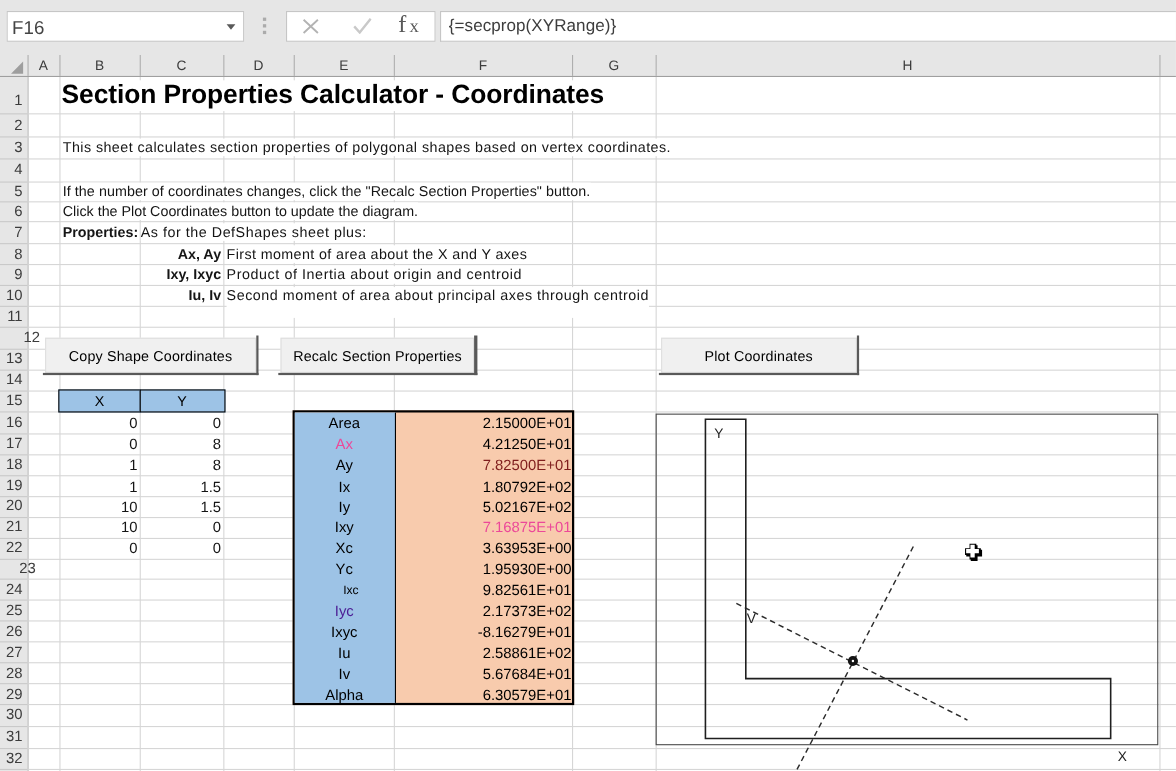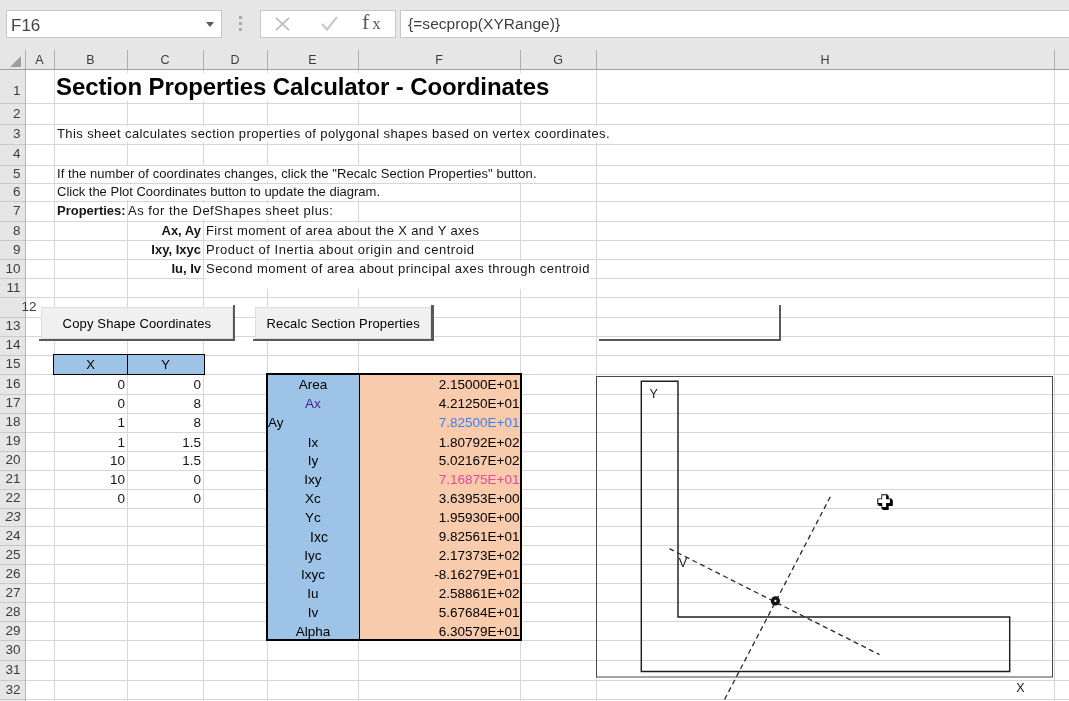"Plot Coordinates" div.btn { html: none -> <div>Plot Coordinates</div> }
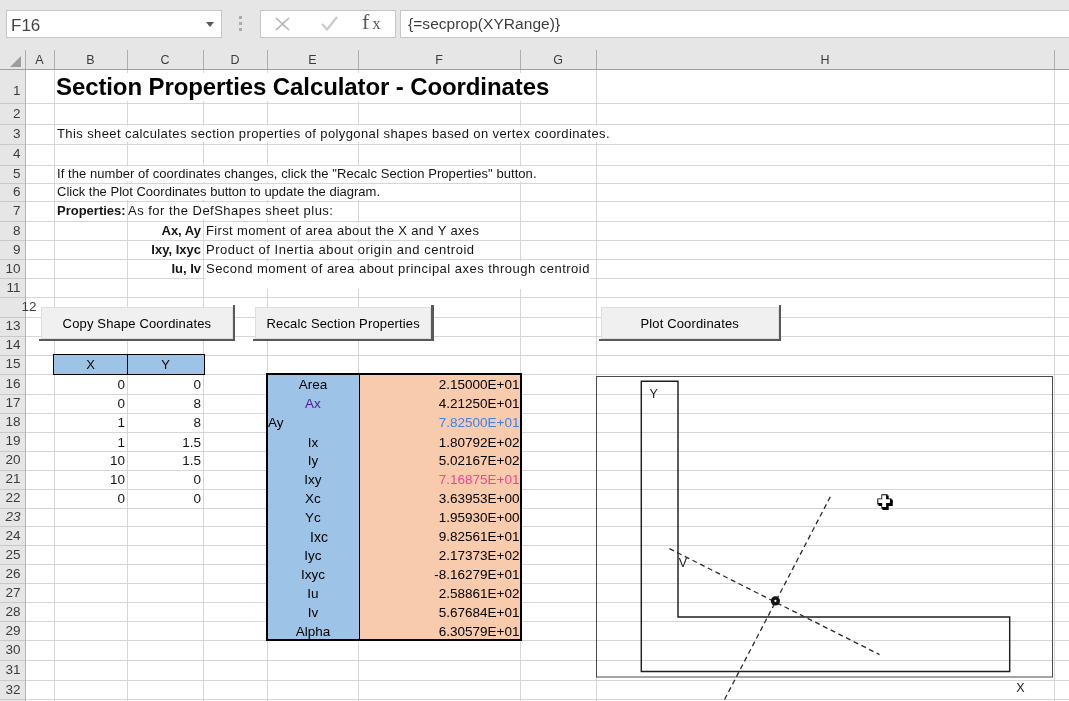"Ax" div.abs { color: #4c1d95 -> #ec4899 }
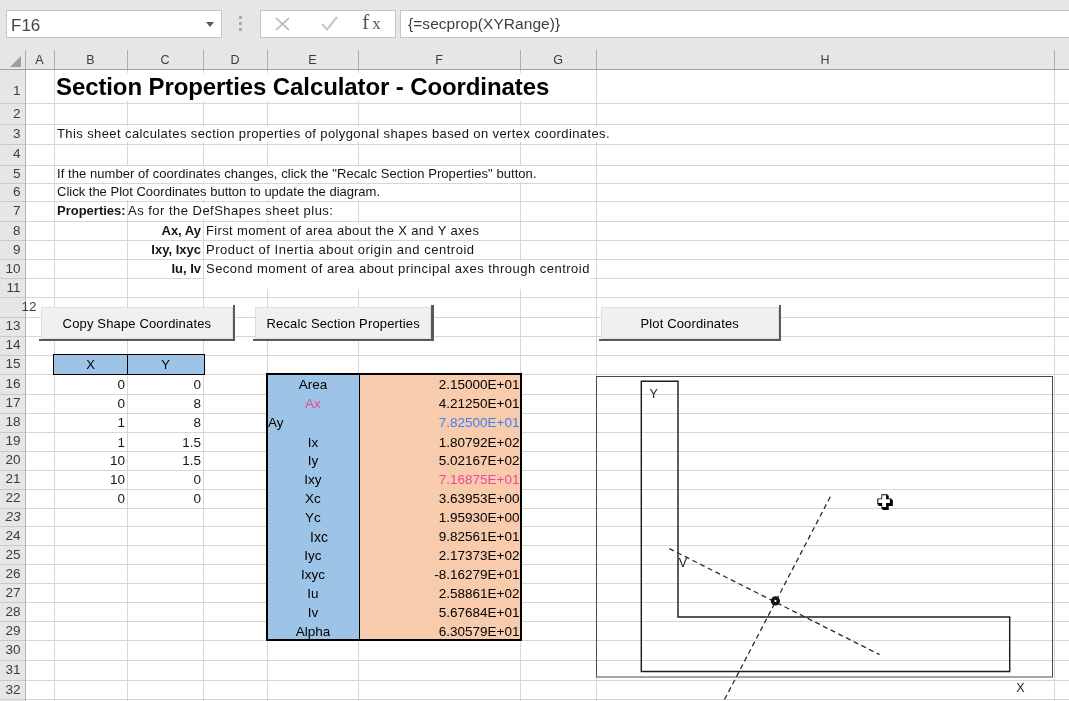"Ay" div.abs { text-align: none -> center }
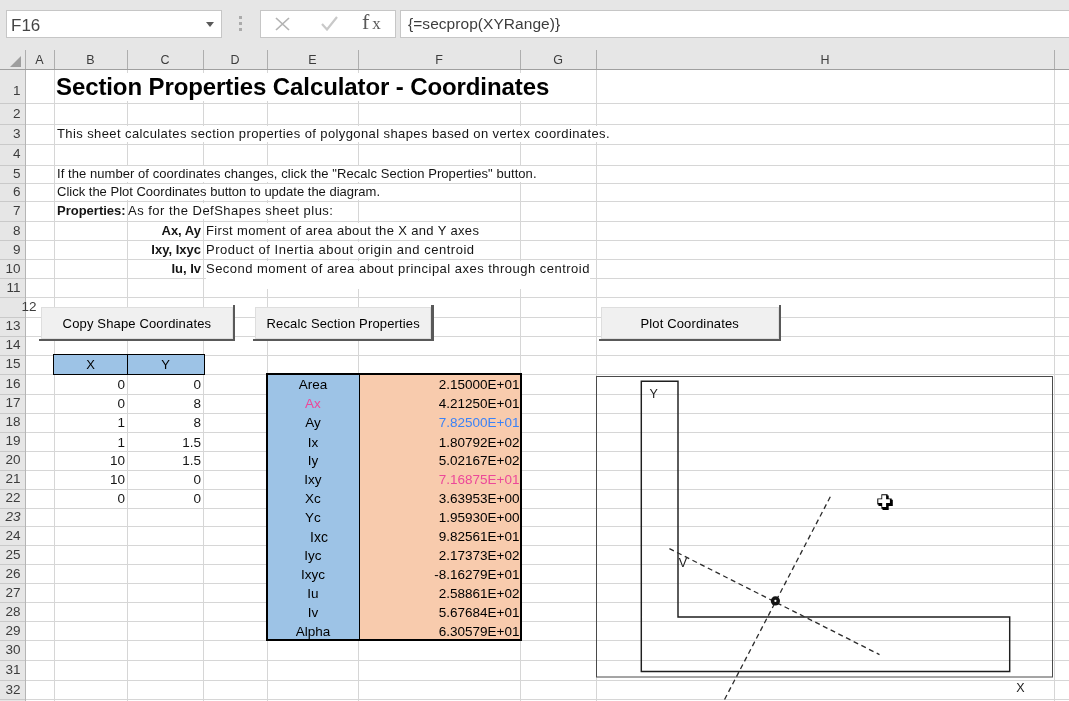"7.82500E+01" div.num { color: #3b82f6 -> #7f1d1d }
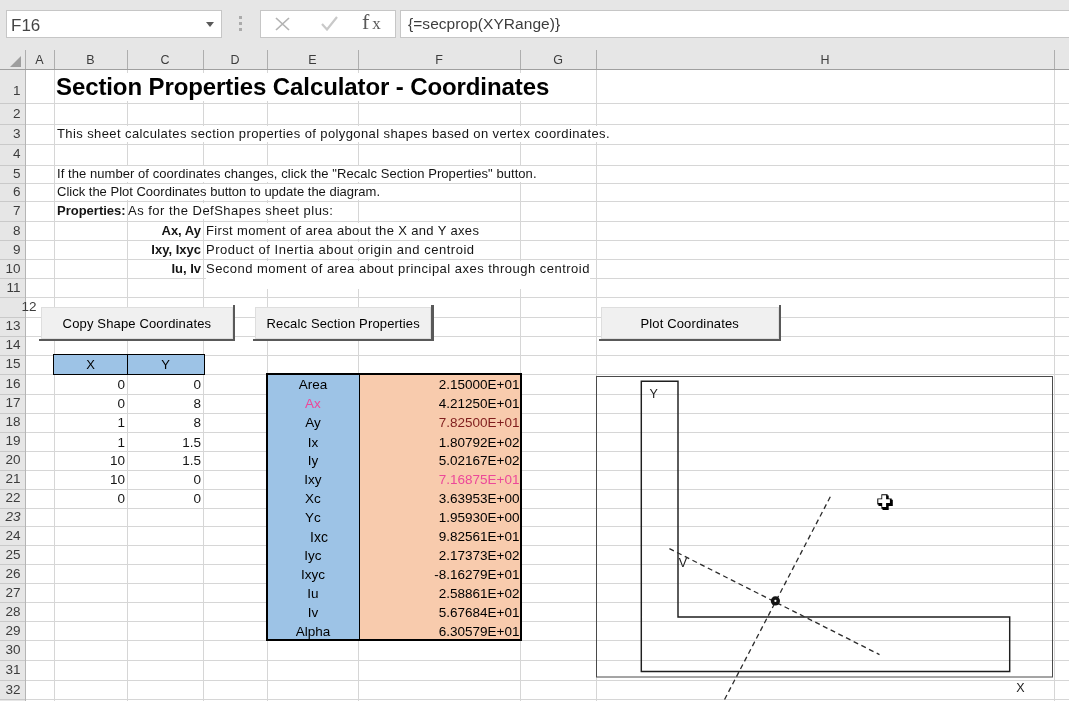"23" div.rownum { font-style: italic -> none; left: 0px -> 12px }
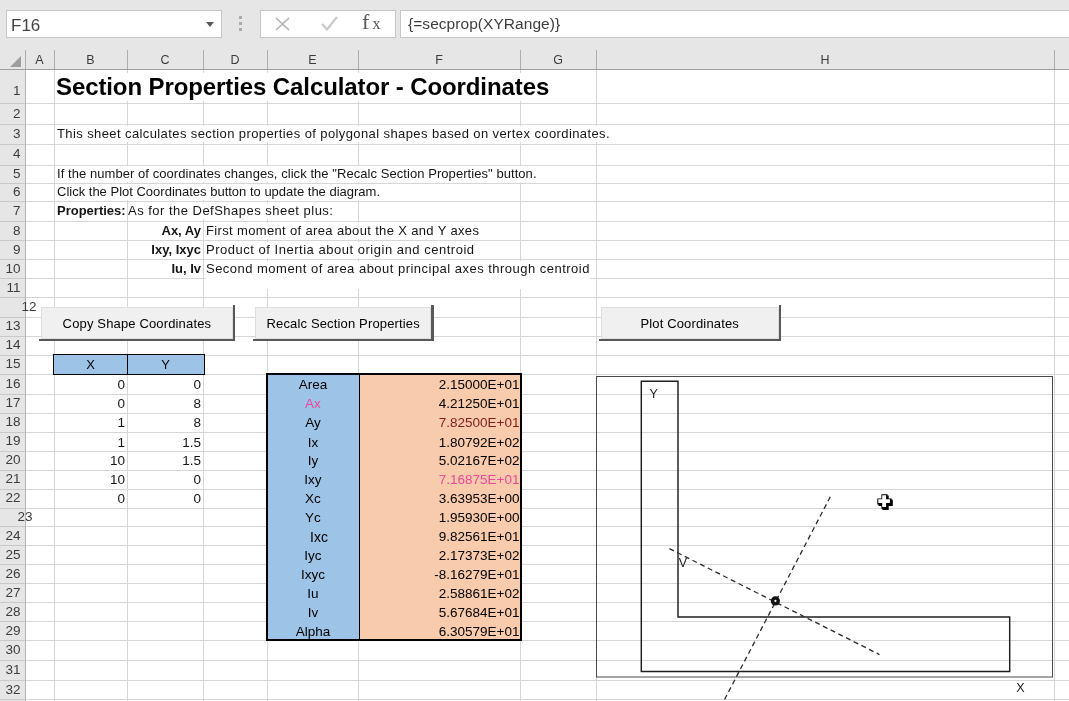"Ixc" div.abs { font-size: 14px -> 11px }
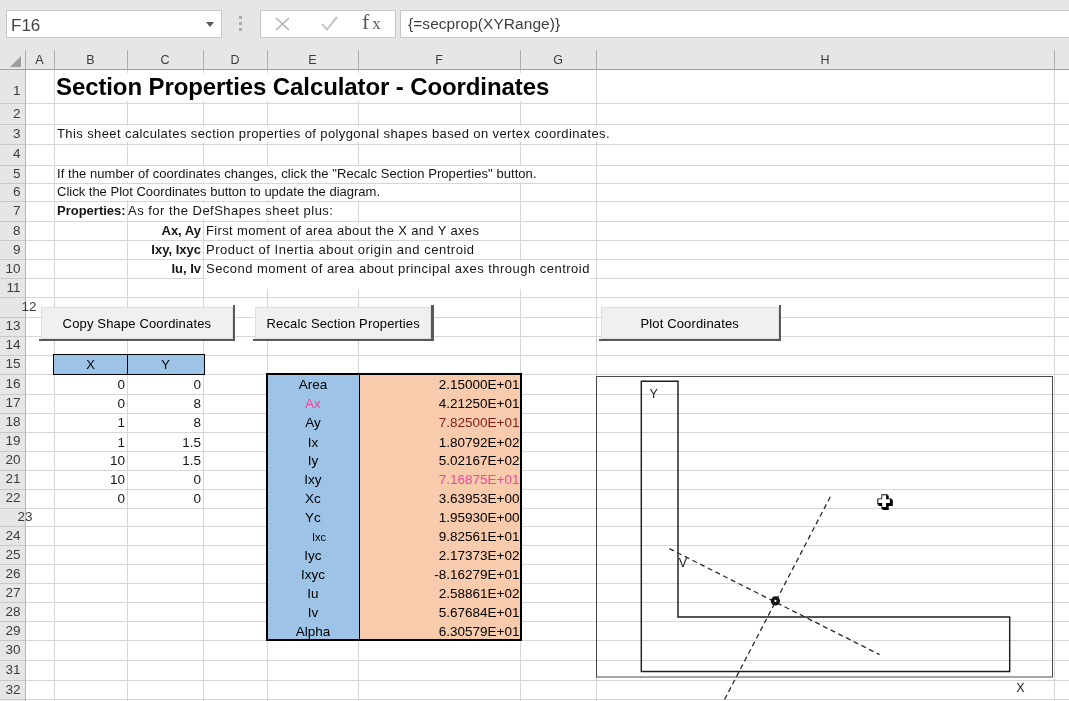"Iyc" div.abs { color: #000000 -> #4c1d95 }
